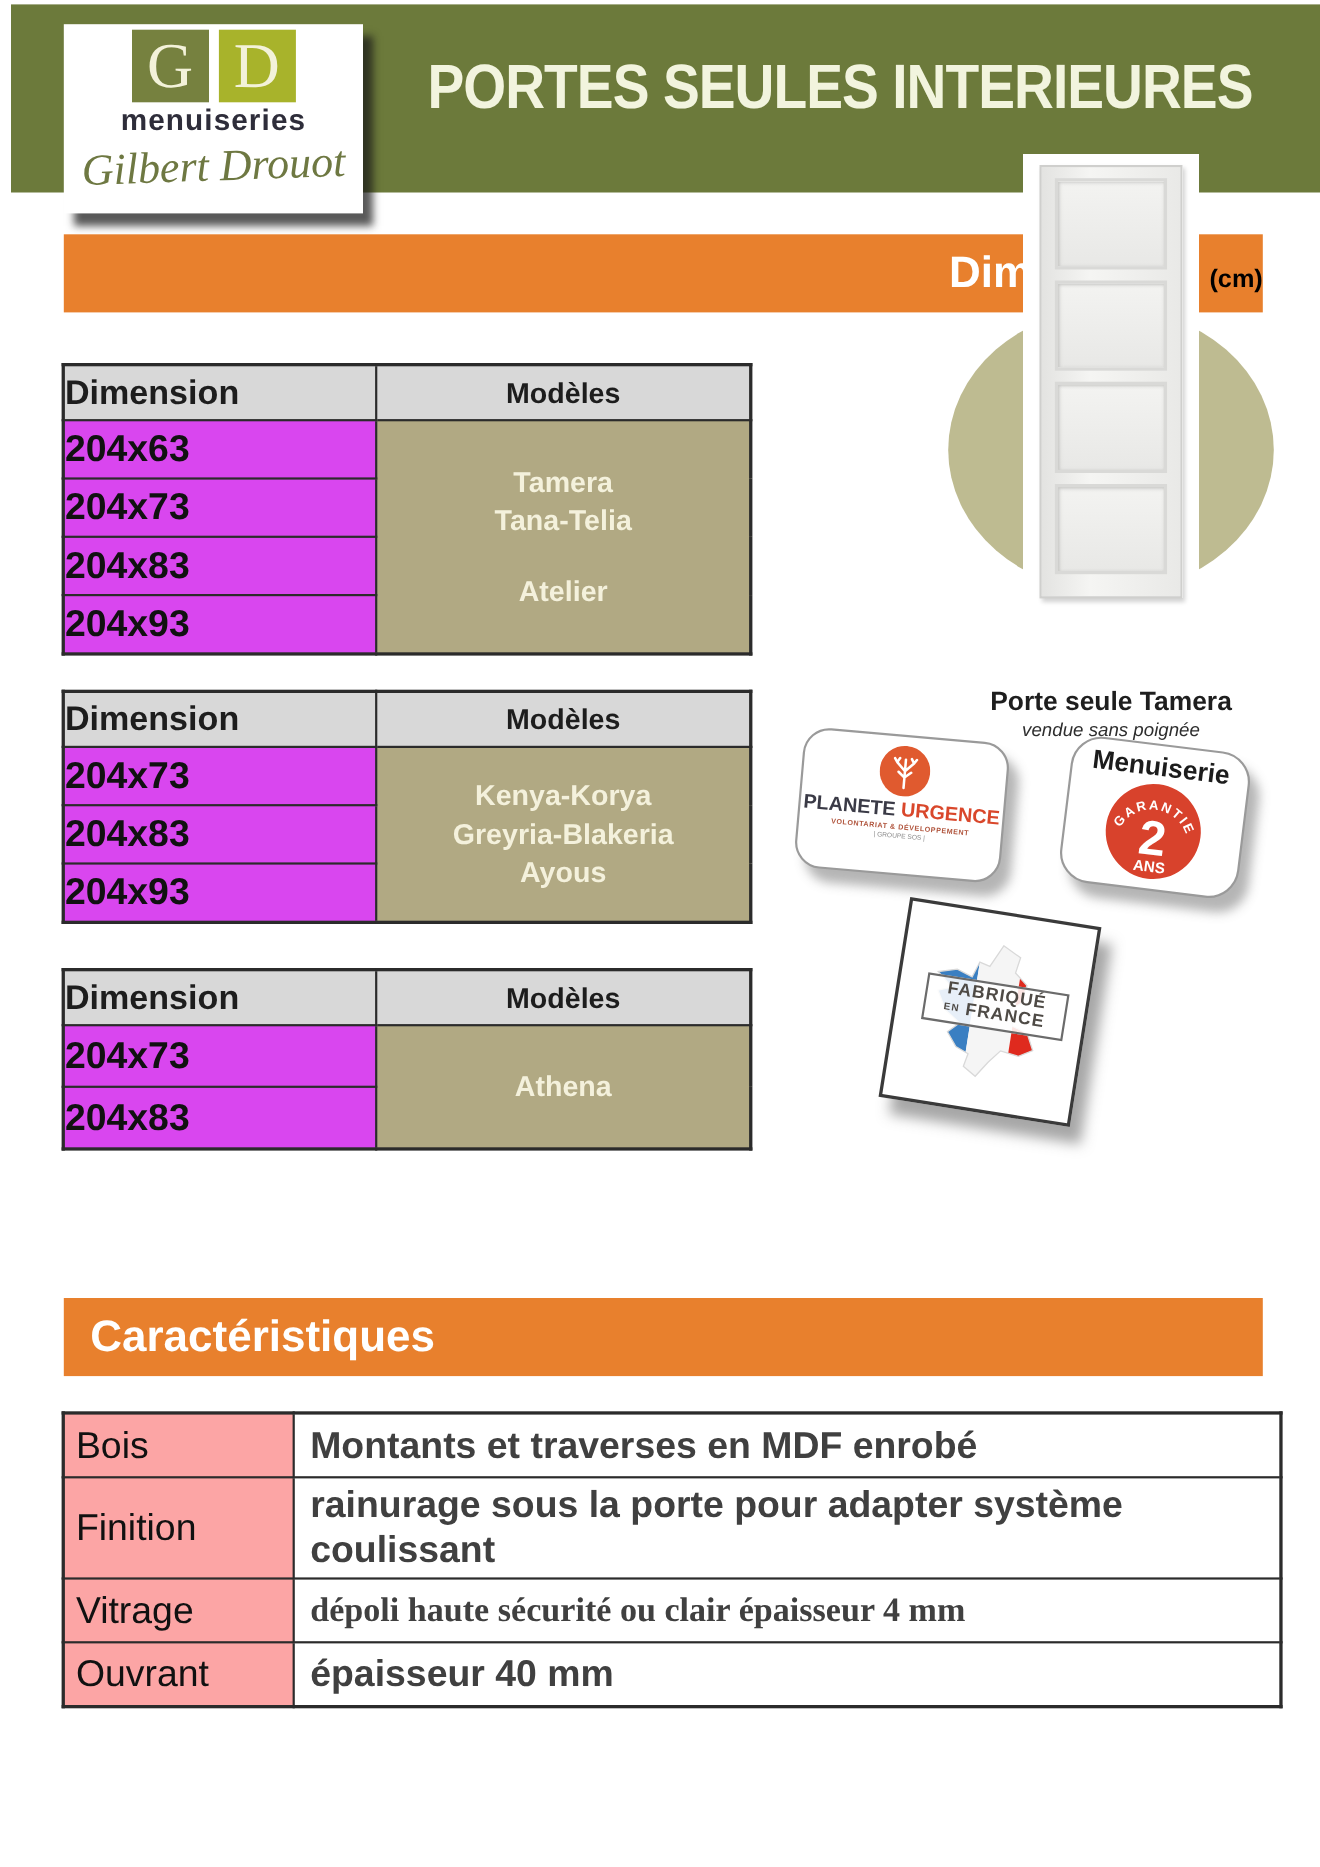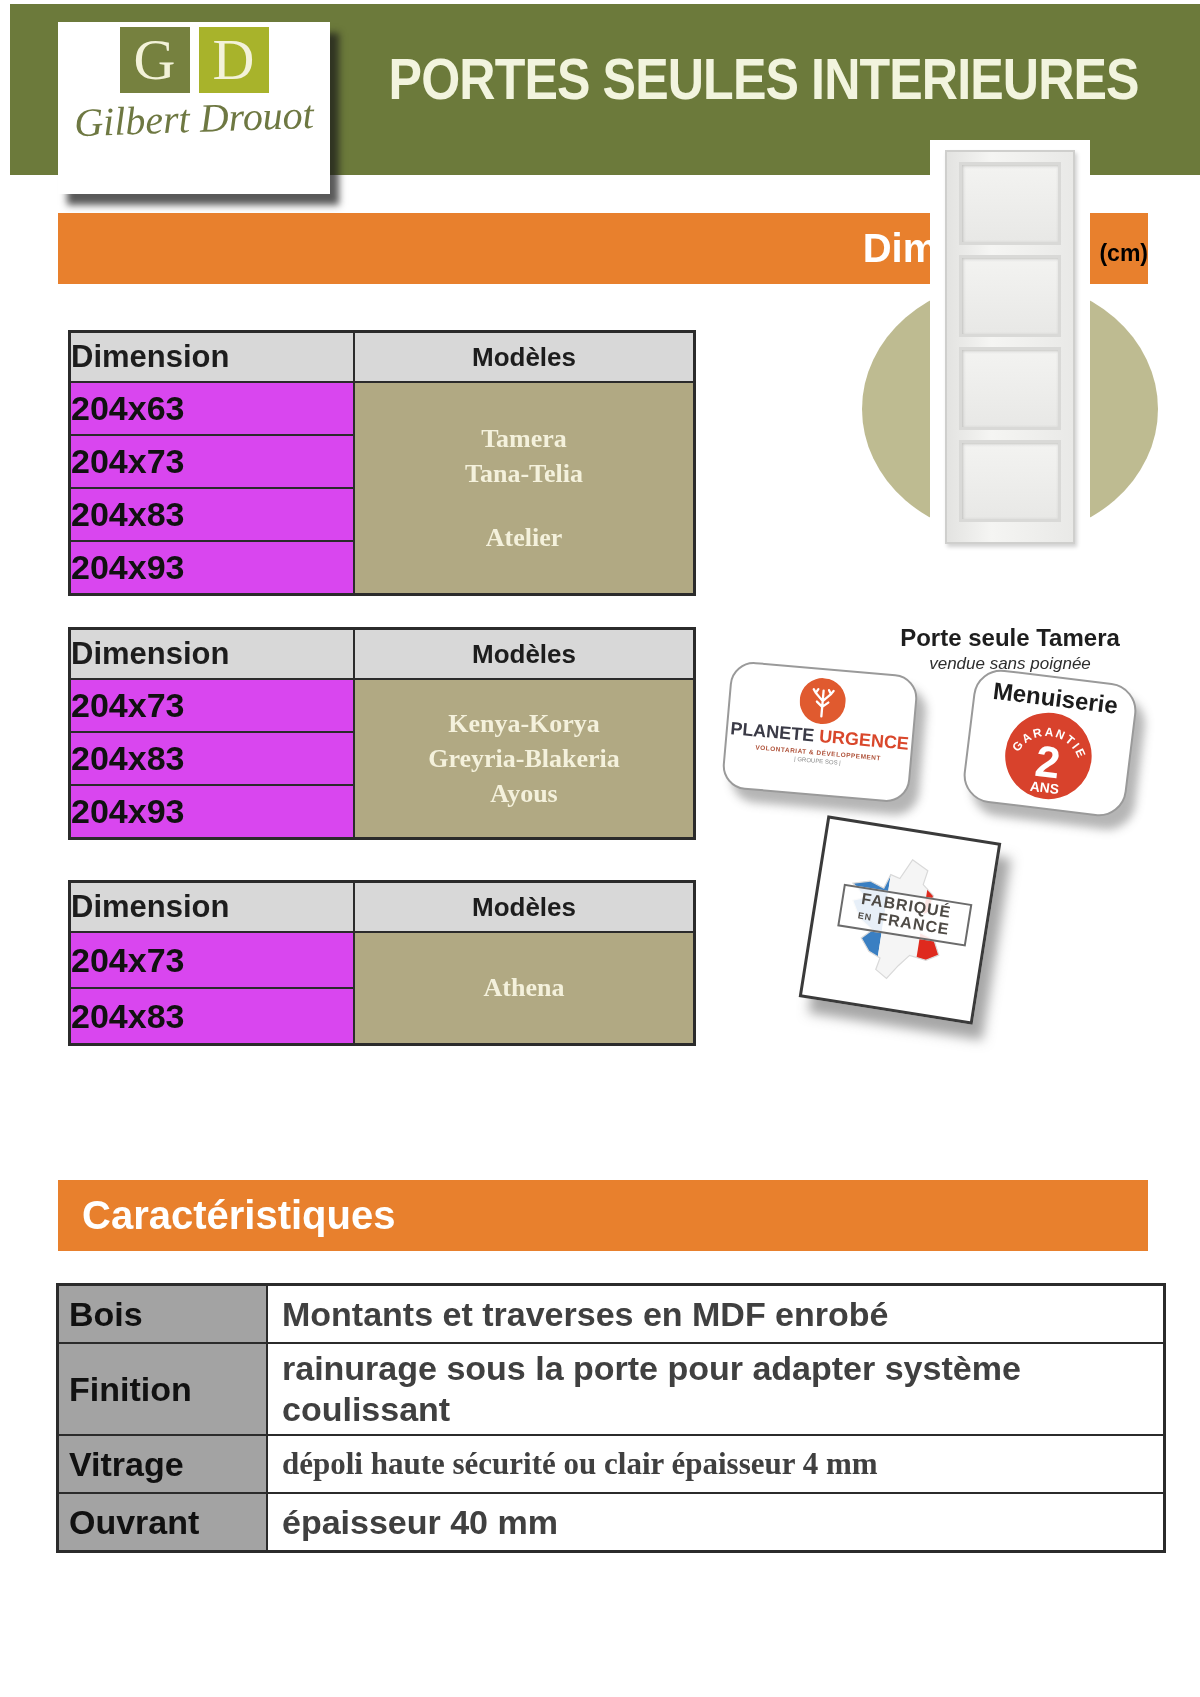"menuiseries" div.logo-brand { html: none -> <div>menuiseries</div> }
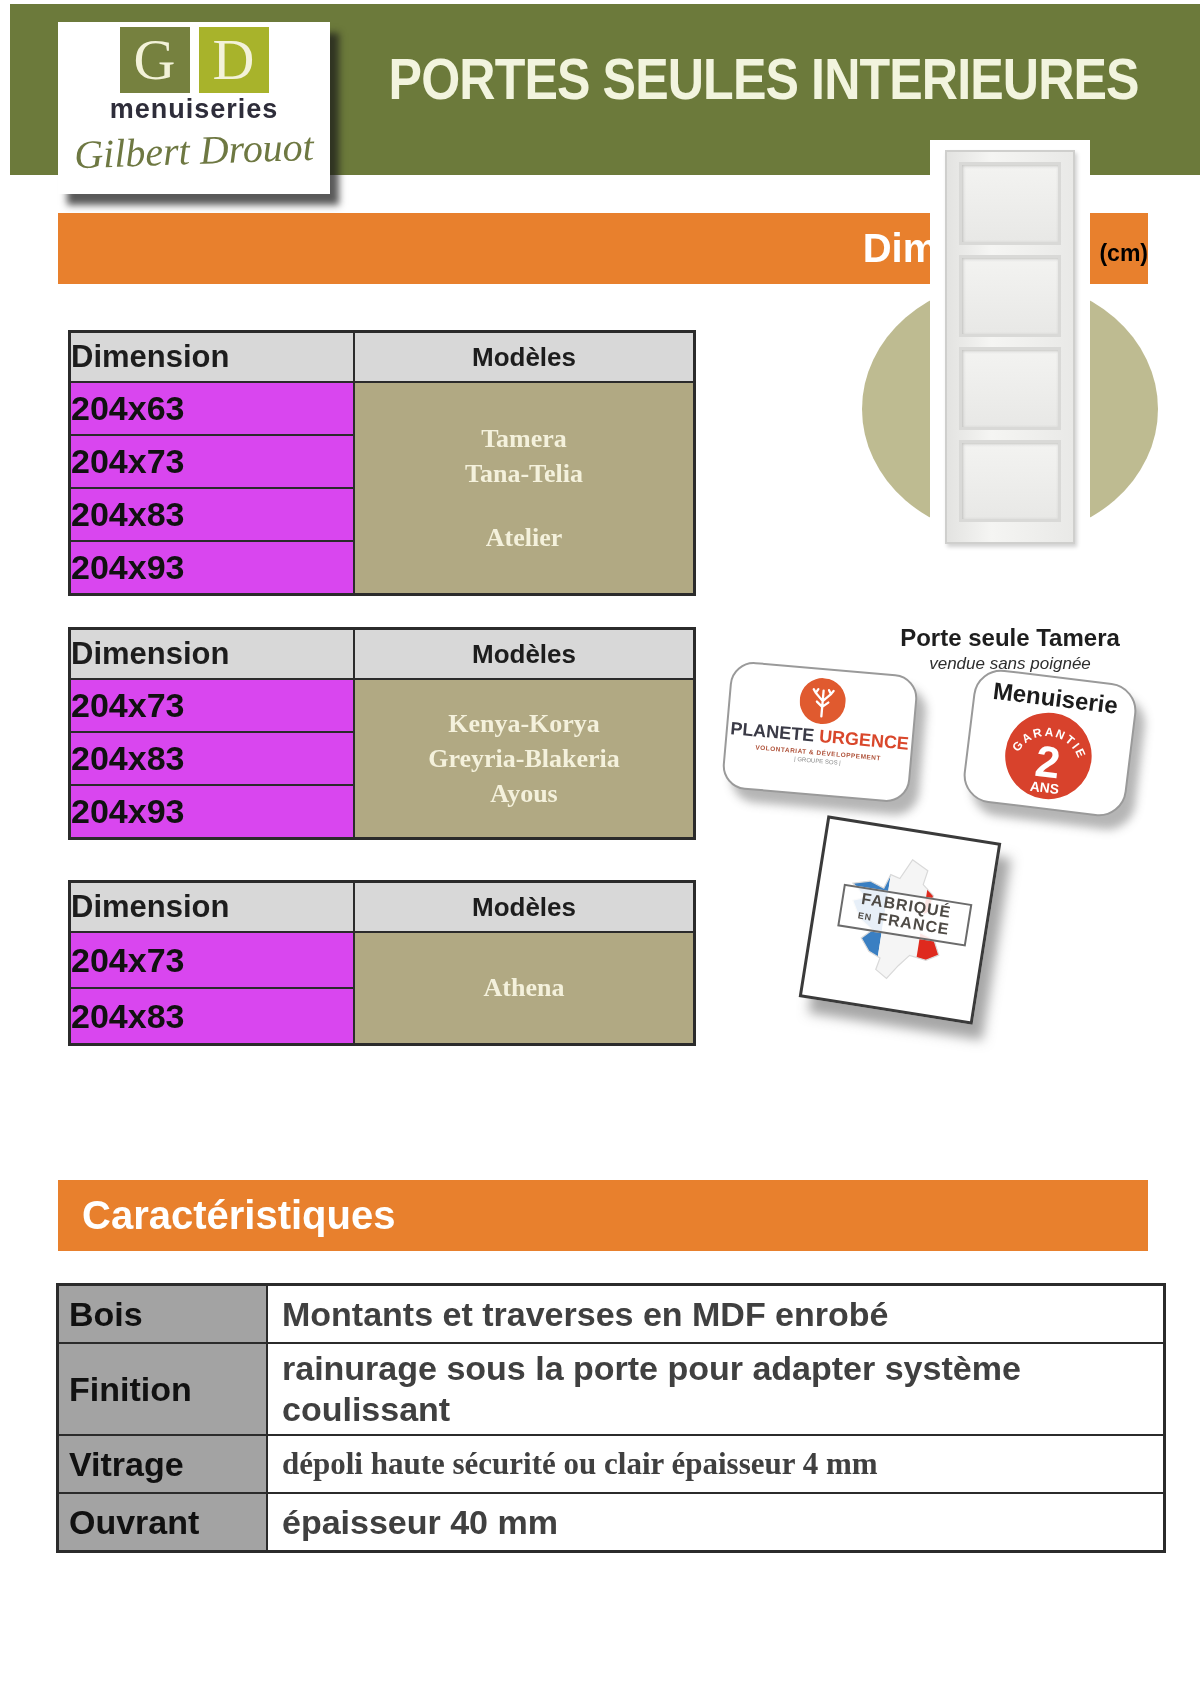"Dimension" .dim-table { left: 68px -> 56px }
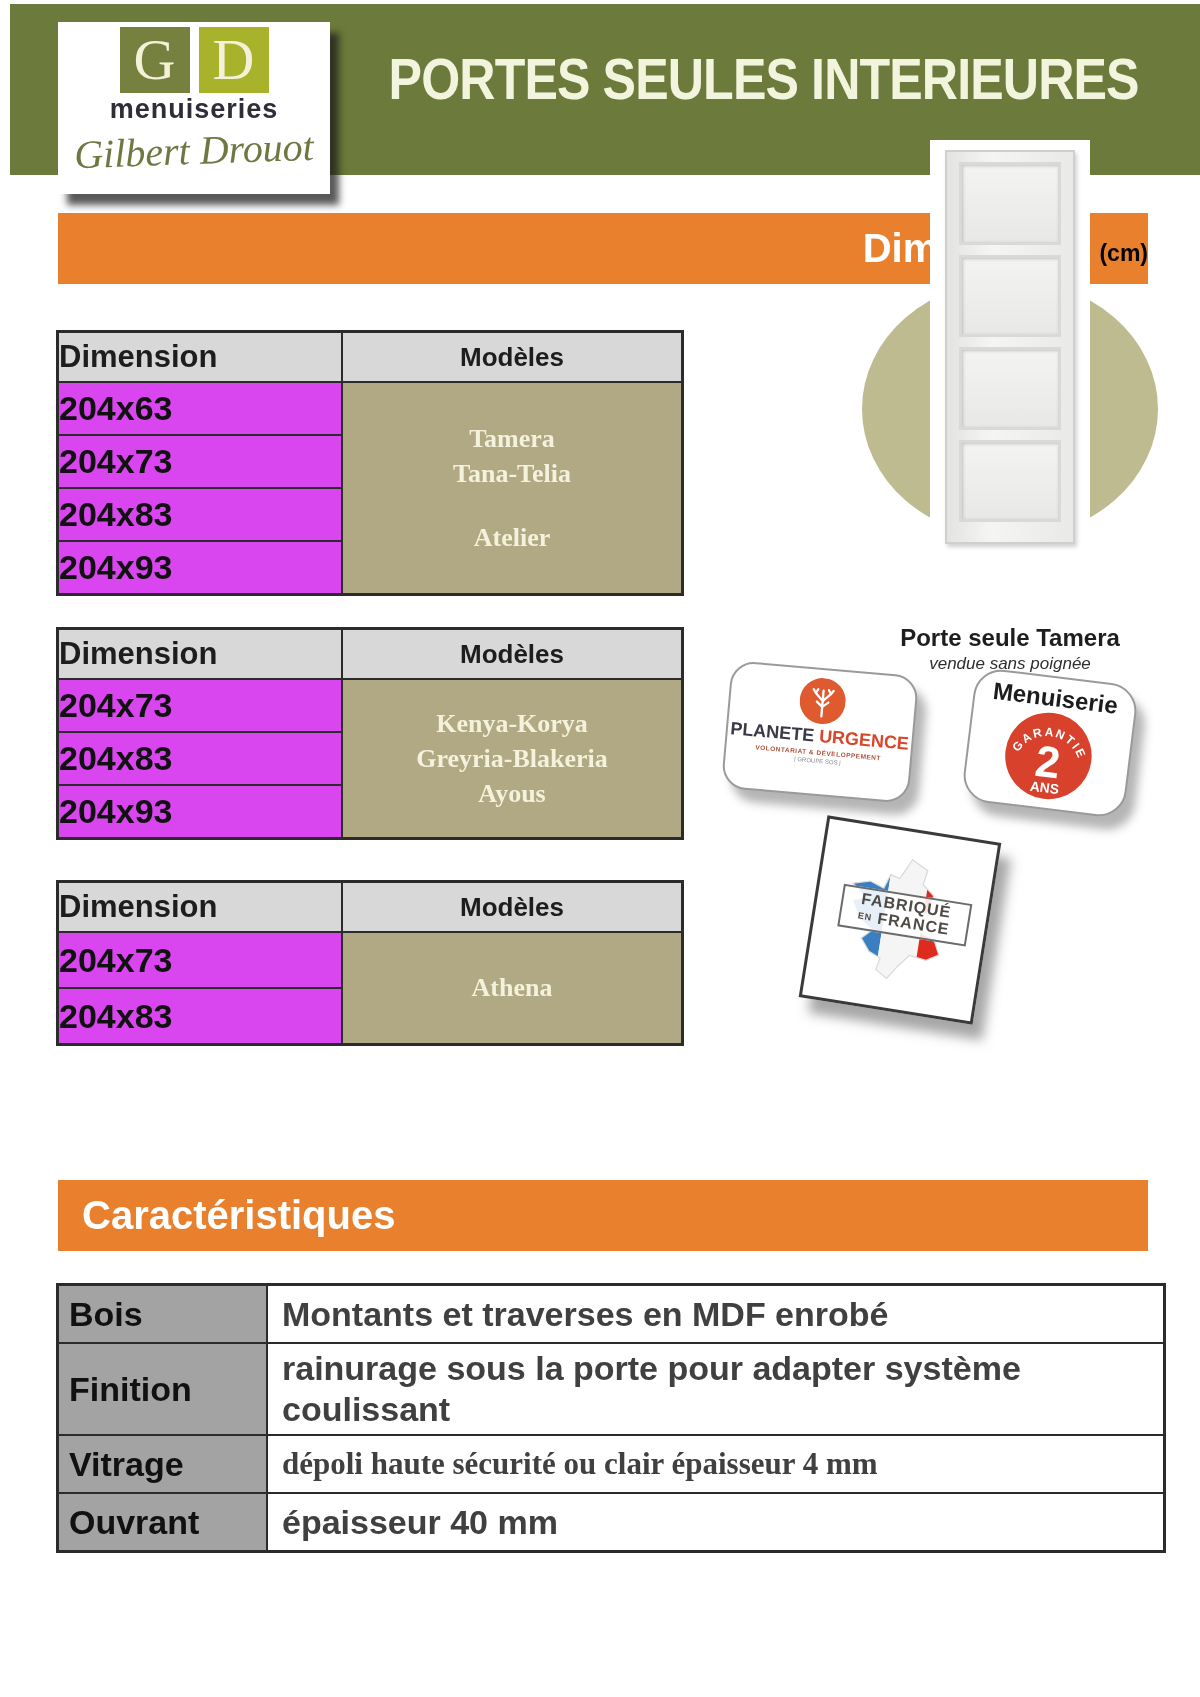"Tamera" .td-models { font-family: Liberation Serif, serif -> none }
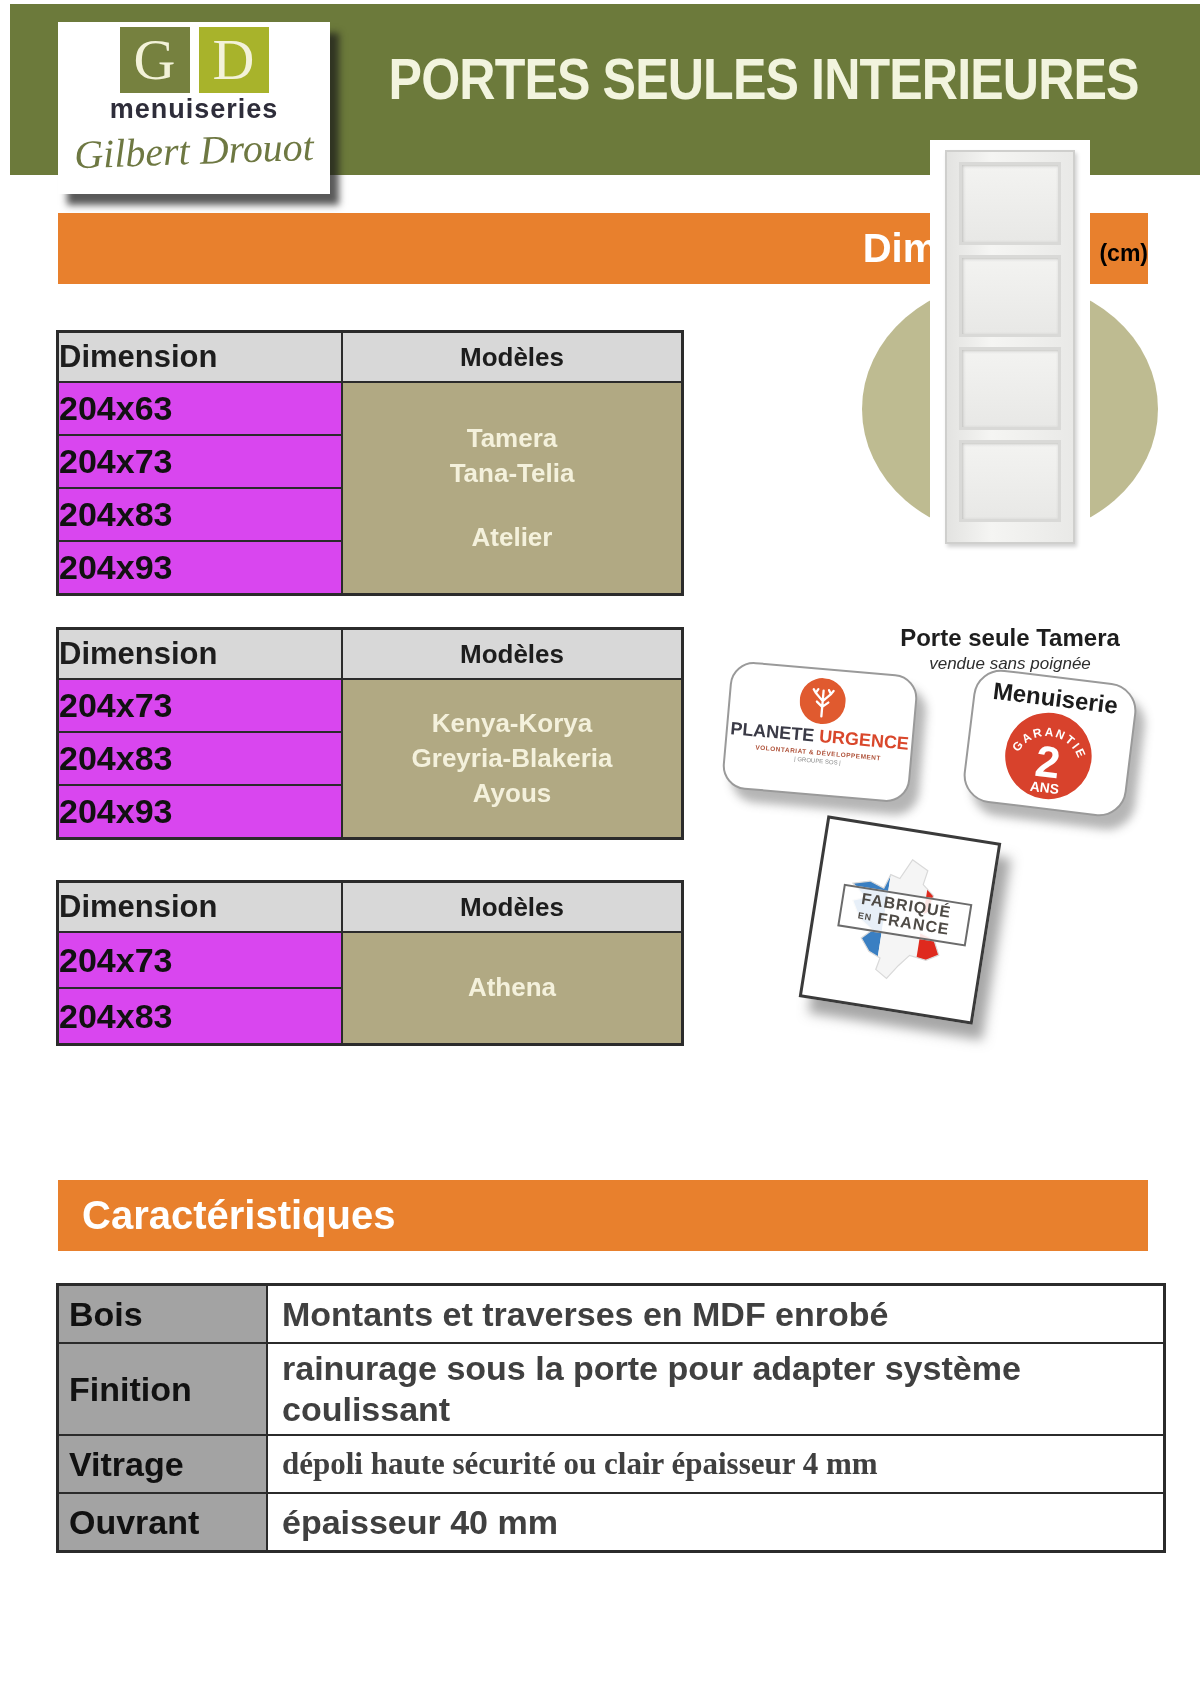"Bois" .car-label { background: #a3a3a3 -> #fca5a5; font-weight: bold -> normal }
